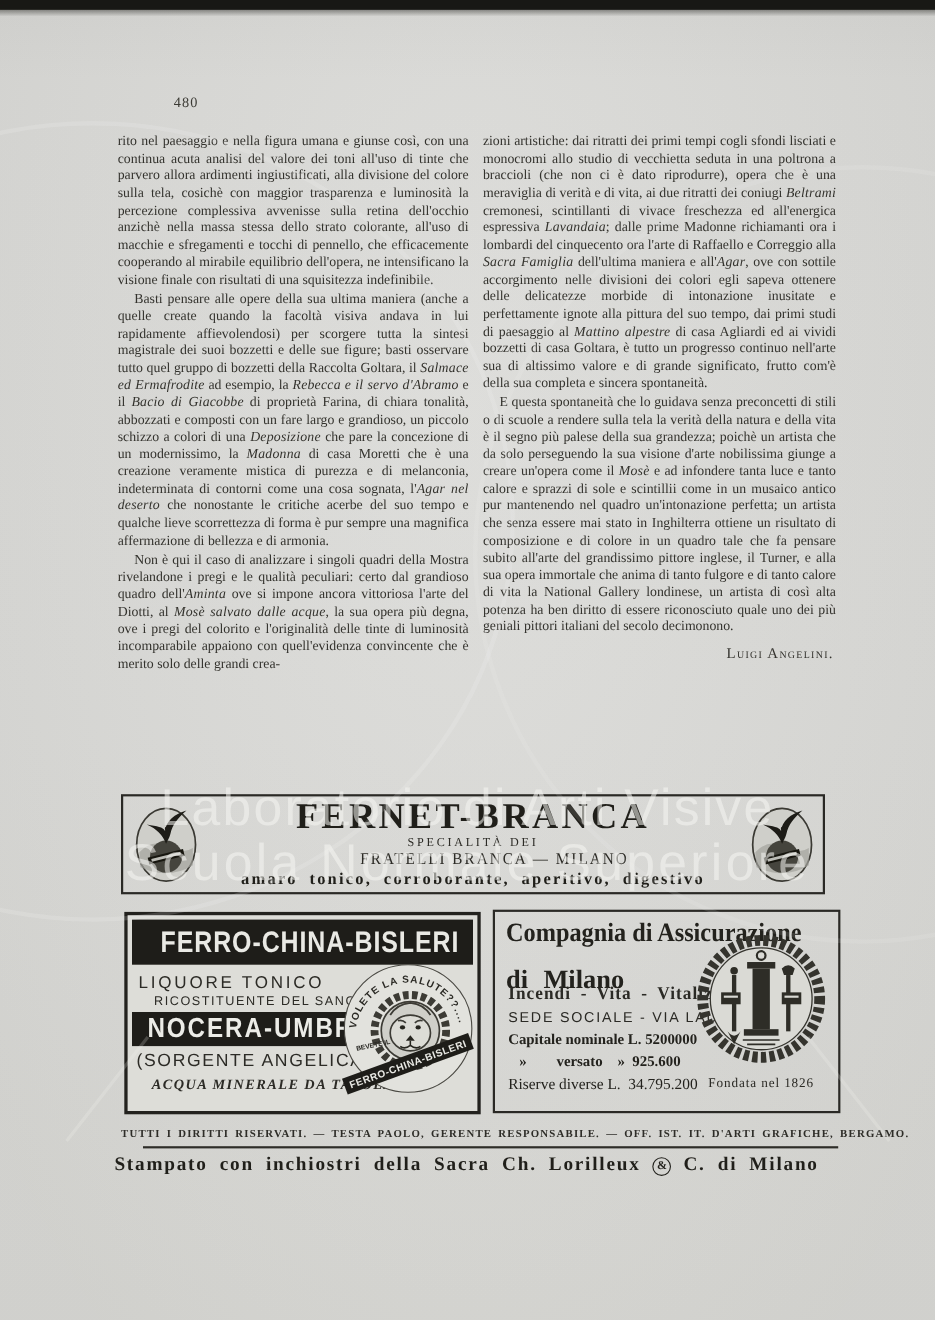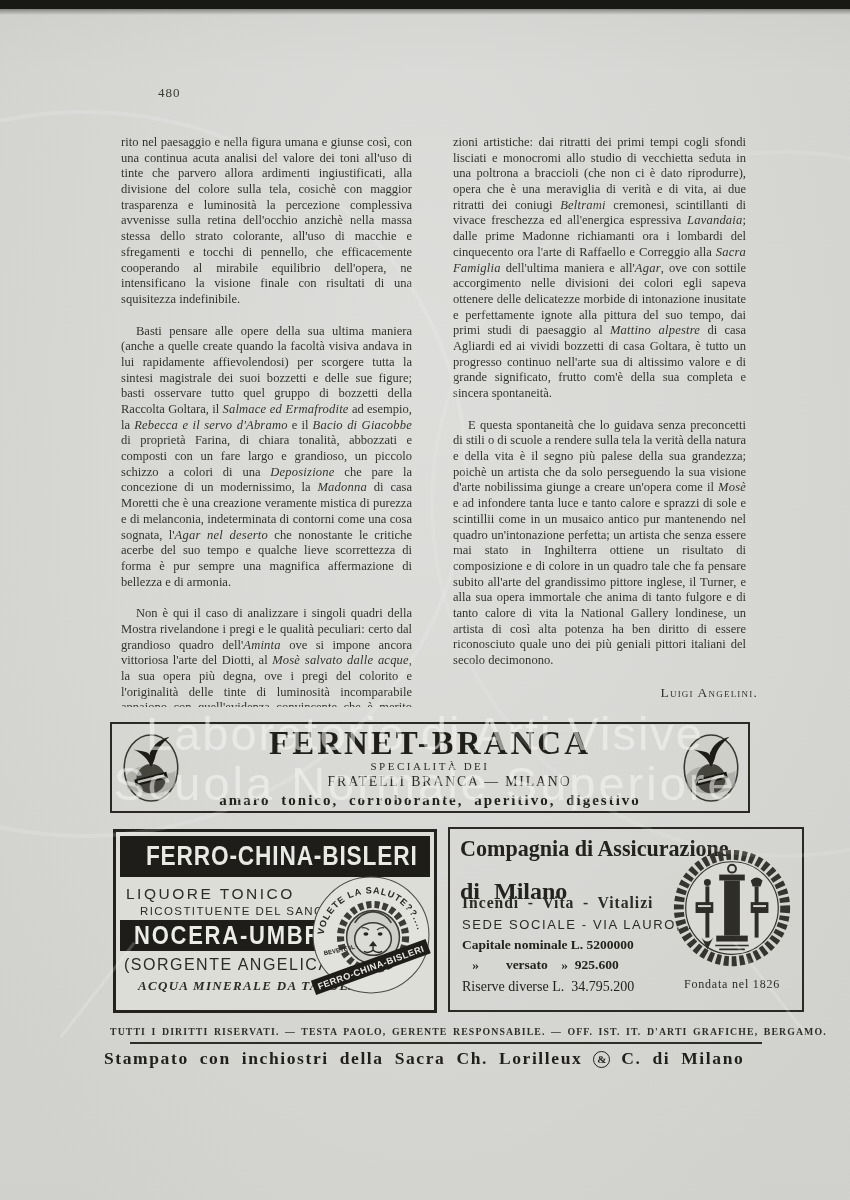"rito nel paesaggio e nella" .col p { margin: 16px -> 2px }
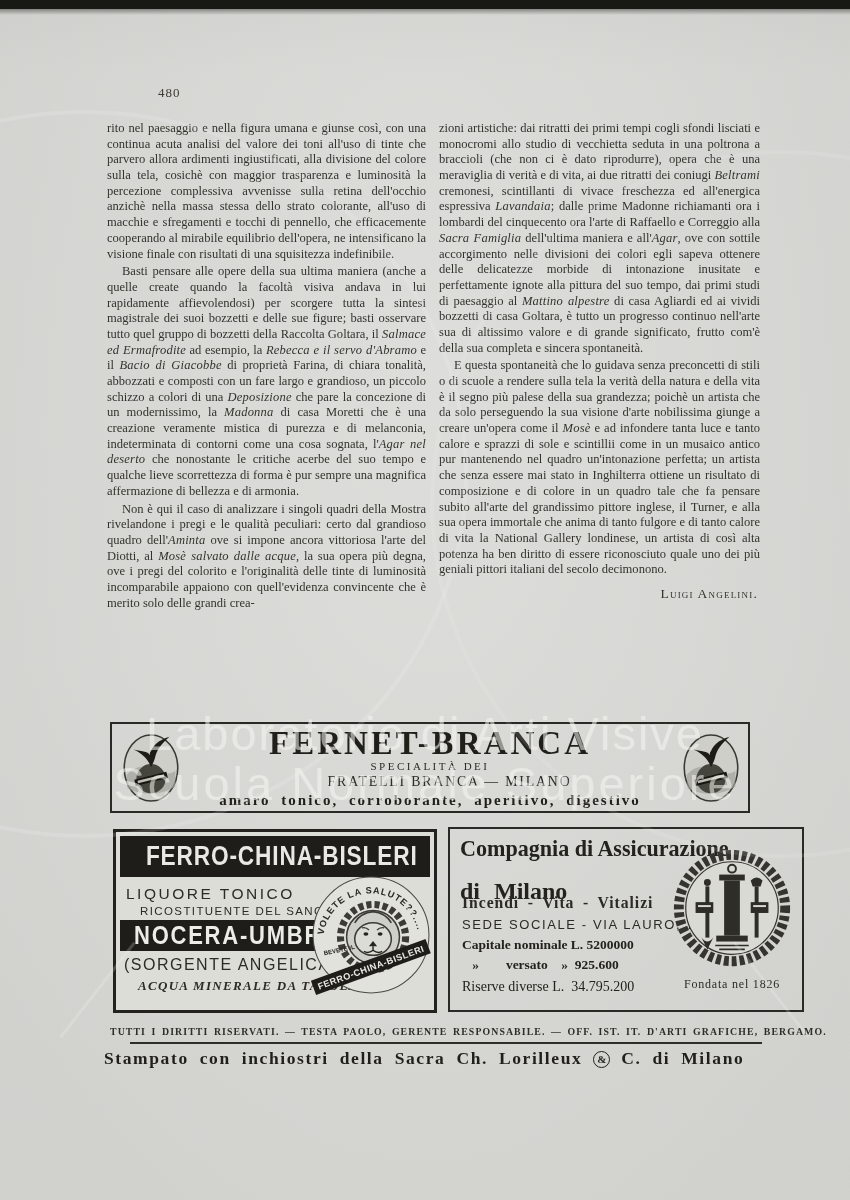"Compagnia di Assicurazione" .assic-box { padding-left: 40px -> none }
